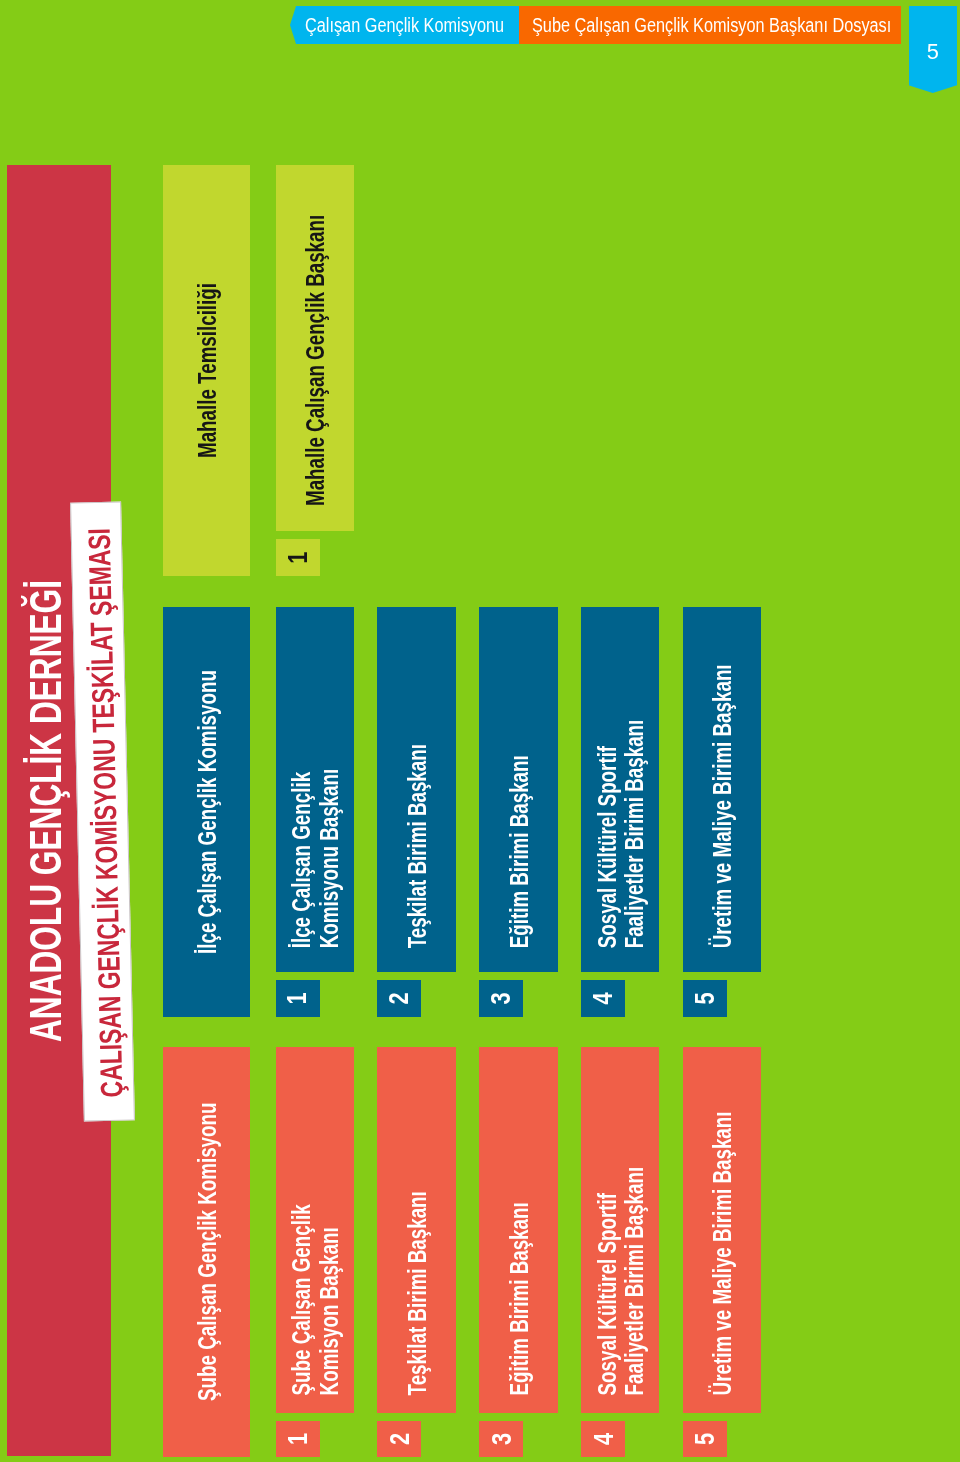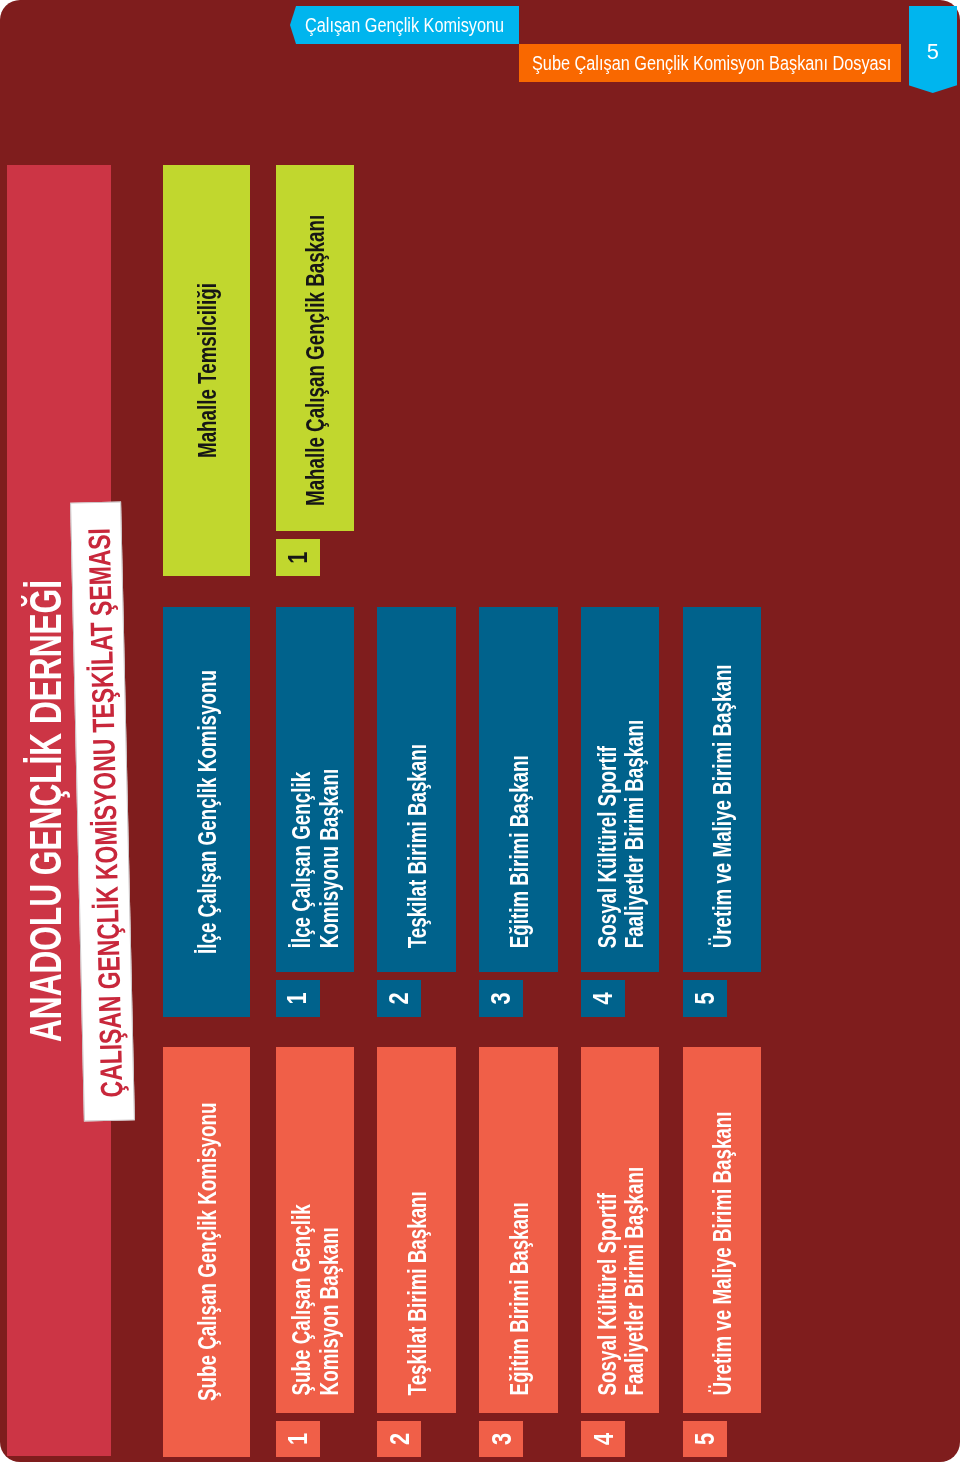"Çalışan Gençlik Komisyonu" .page { background: #7f1d1d -> #84cc16; border-radius: 20px -> none }
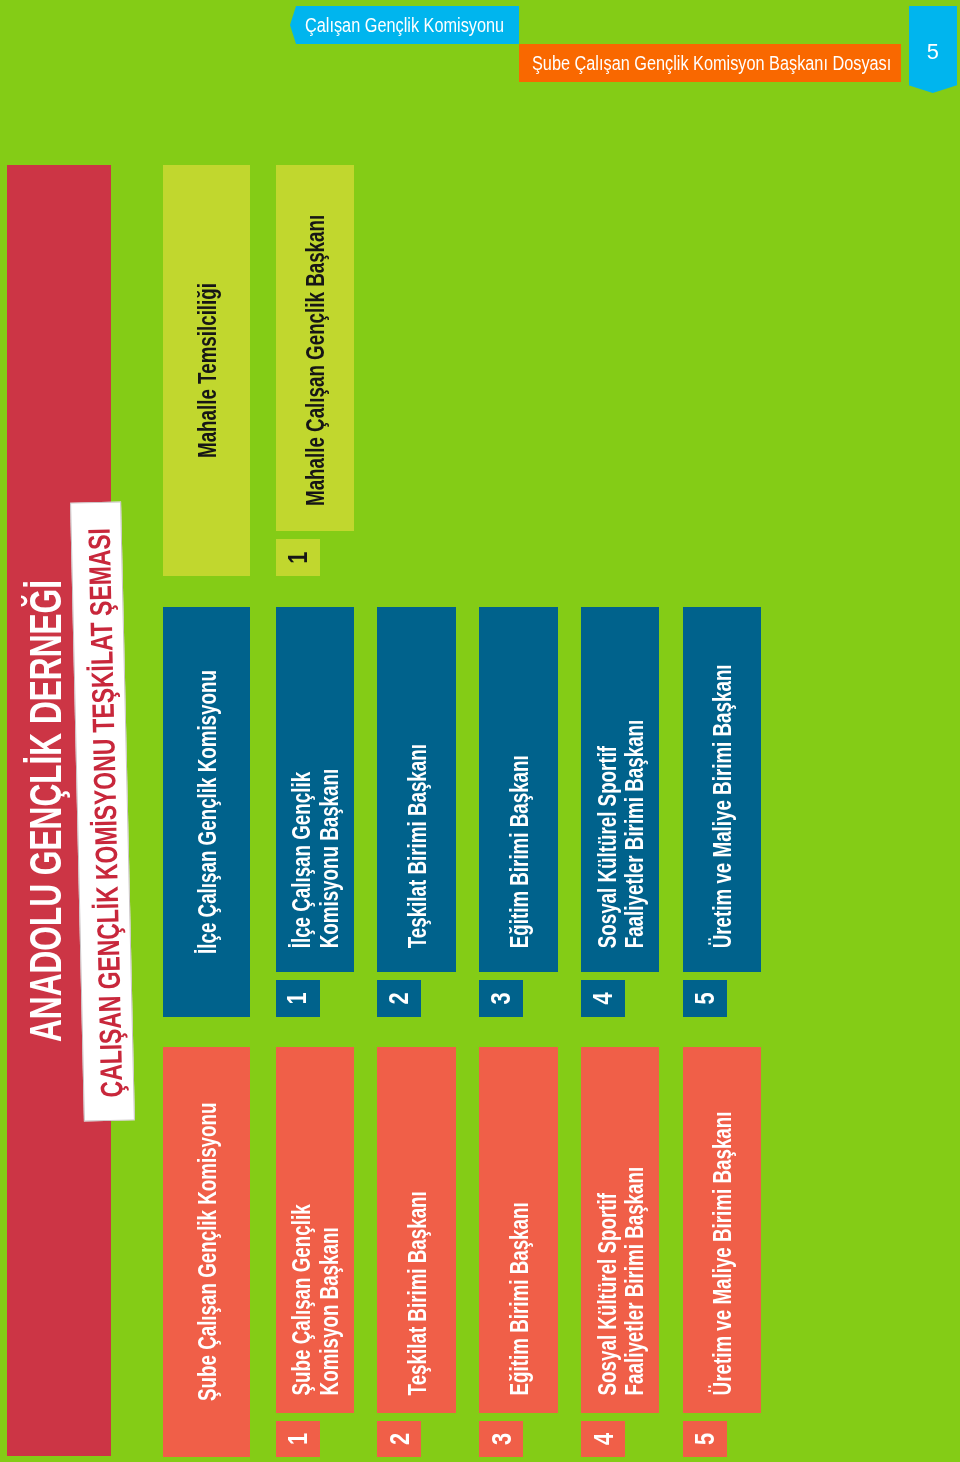"Şube Çalışan Gençlik Komisyon Başkanı" #tab-secondary { margin-top: 38px -> none }
